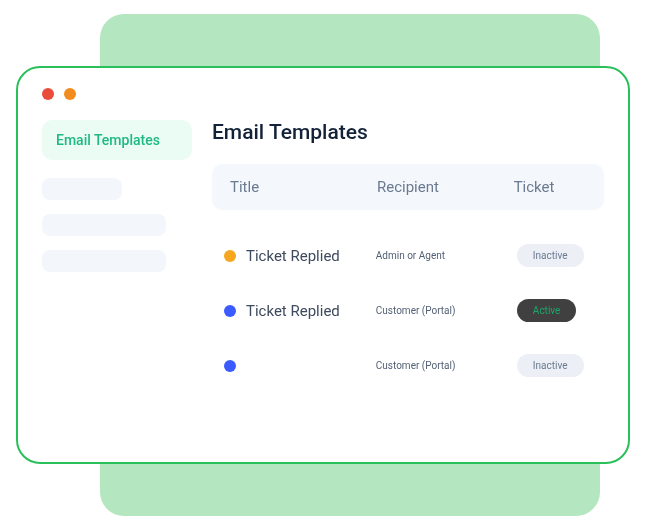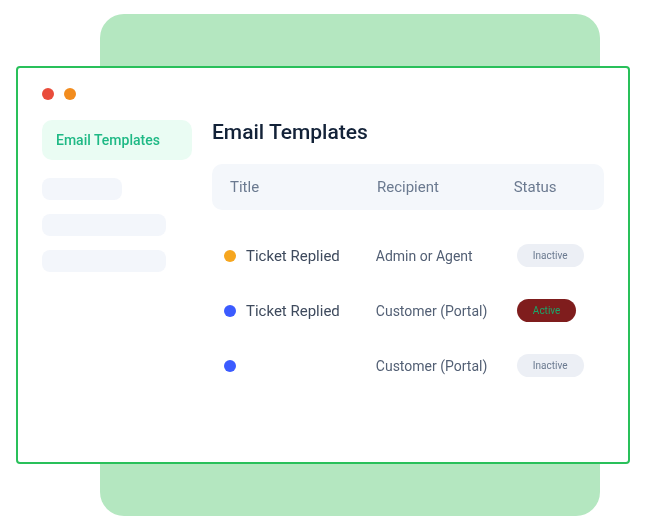"Email Templates" .window { border-radius: 4px -> 24px }
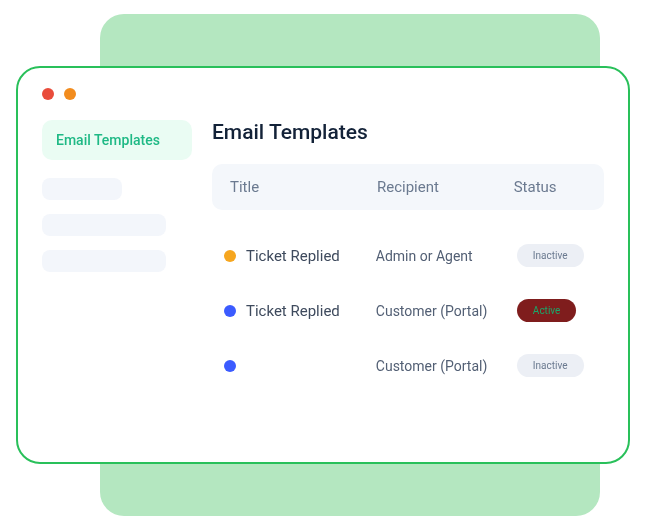"Status" span { text: Status -> Ticket }
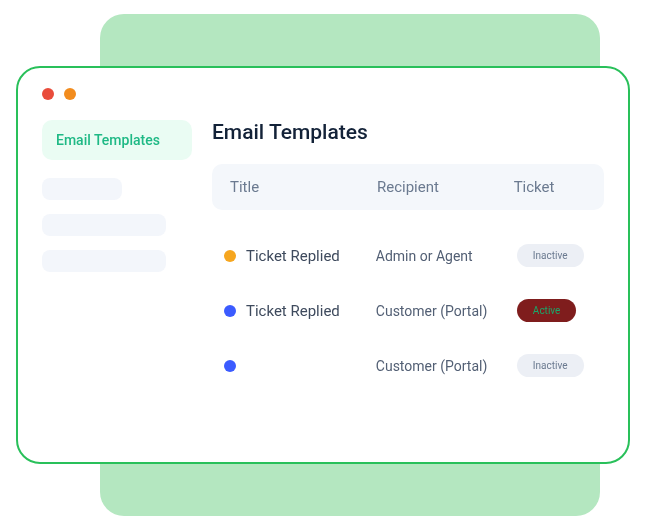"Admin or Agent" .cell-recipient { font-size: 14px -> 10px }
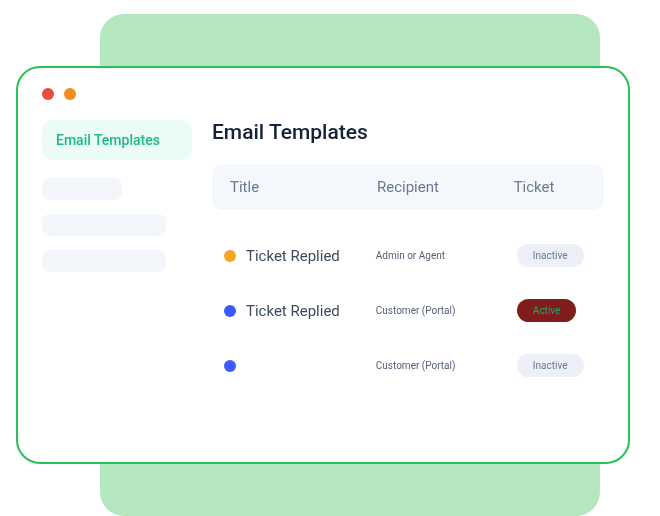"Active" .badge.active { background: #7f1d1d -> #404040 }
